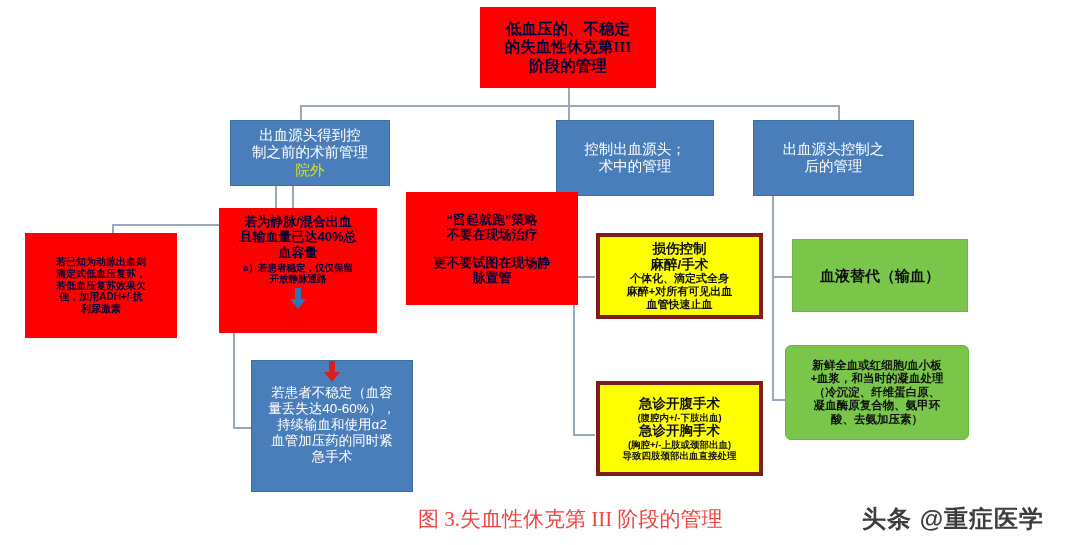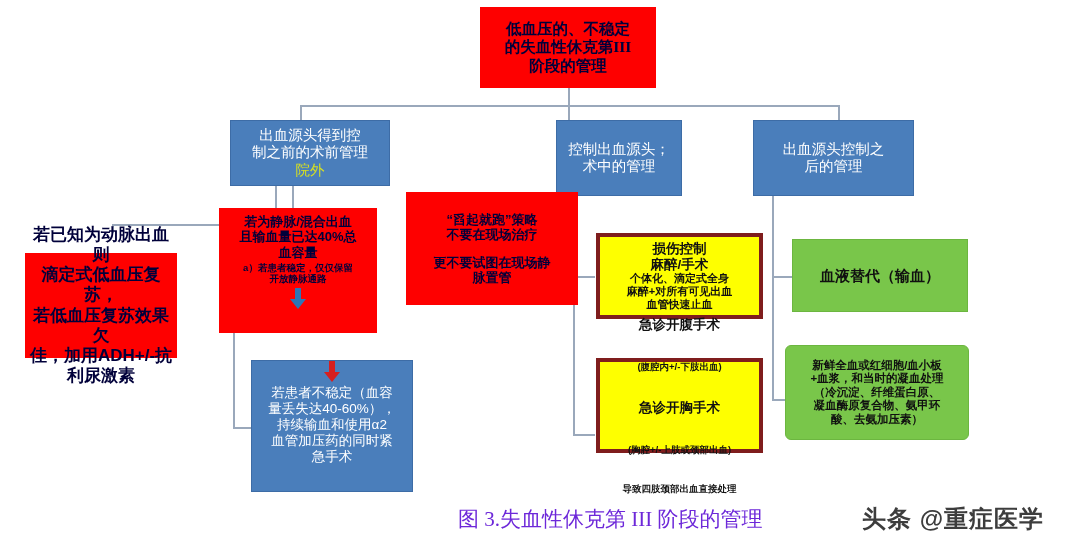"控制出血源头；" div.box { width: 126px -> 158px }
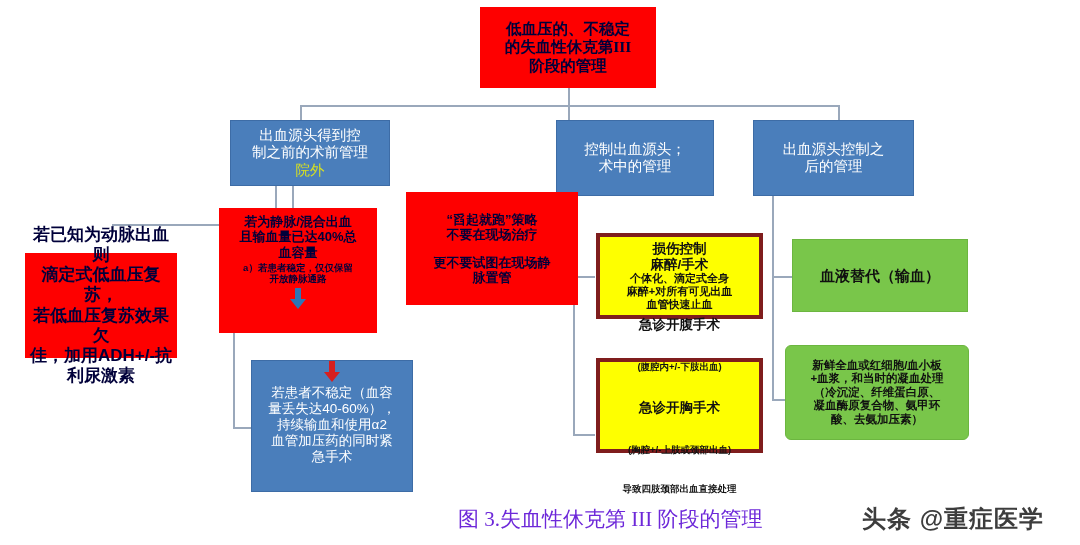"若已知为动脉出血则" div.box { font-size: 17px -> 10px; margin-top: 20px -> none }
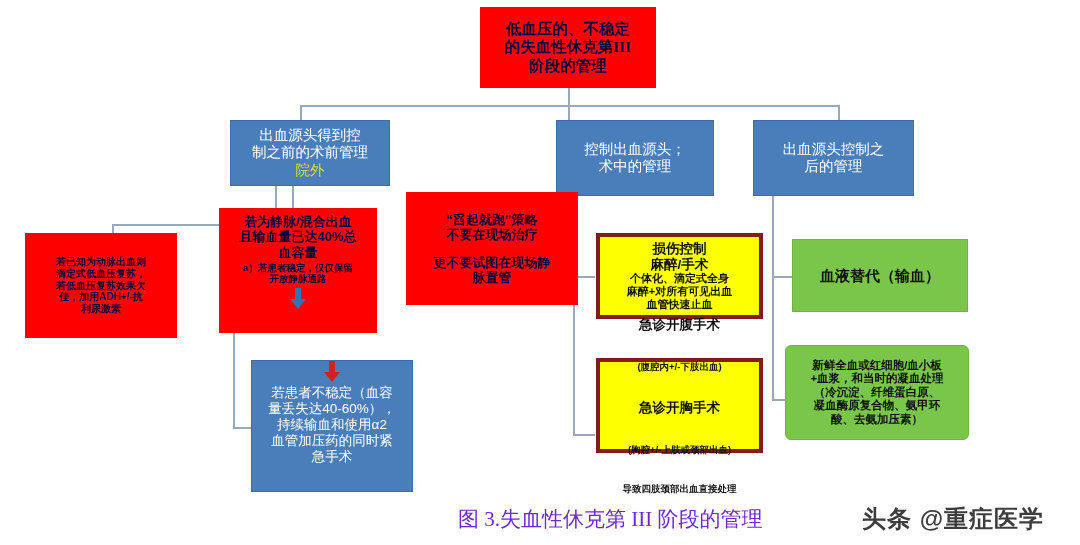"急诊开腹手术" div.box { gap: 28px -> none; top: 358px -> 381px }
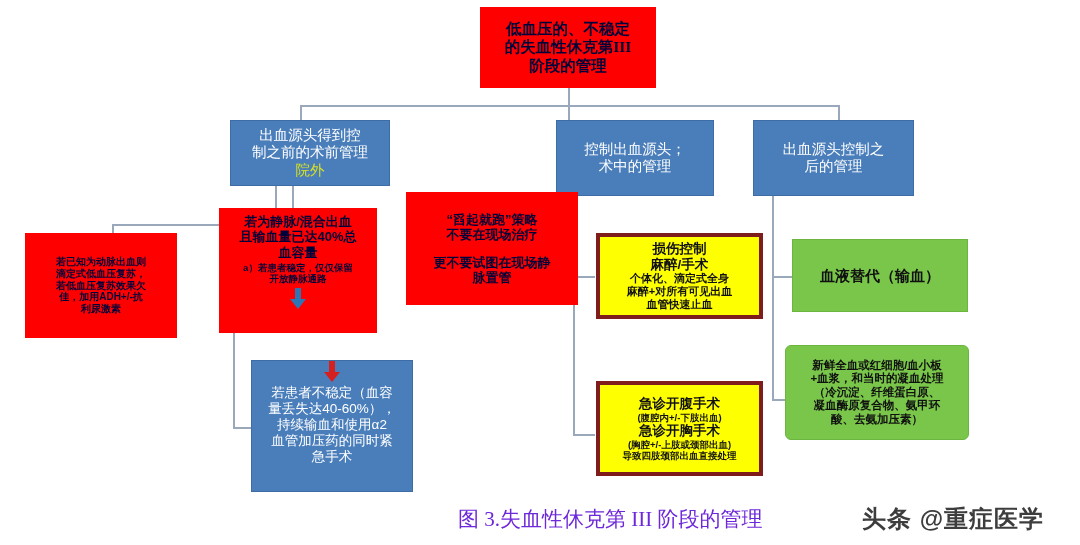"图 3.失血性休克第 III 阶段的管理" .caption { color: #6d28d9 -> #ef4444; margin-left: 40px -> none }
